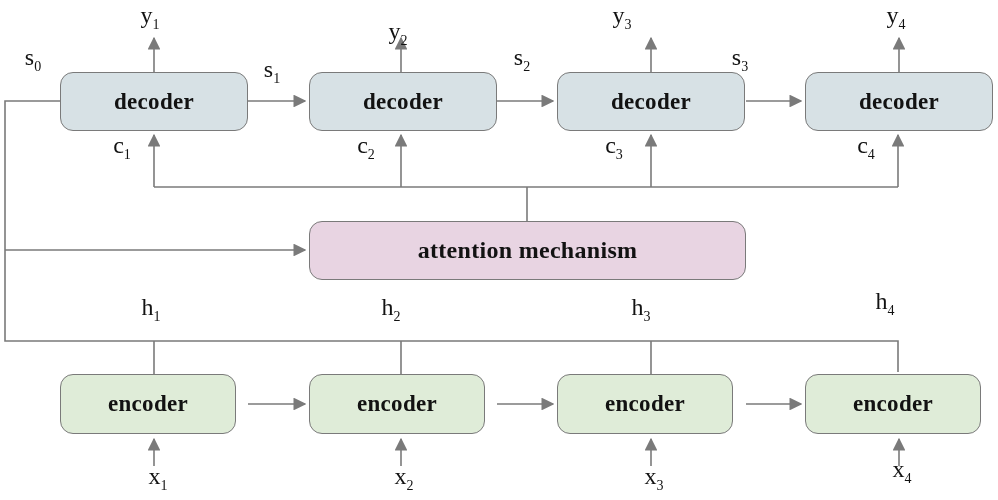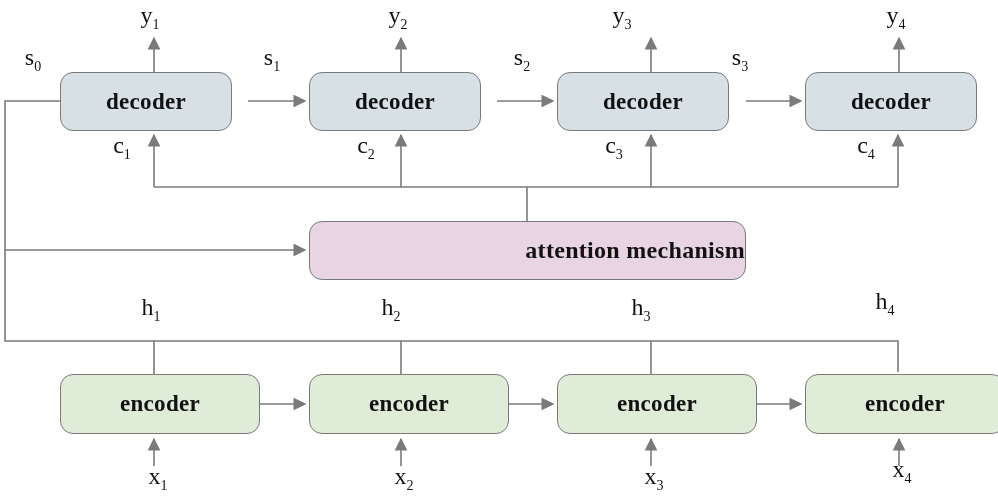"y2" div.lbl { top: 2px -> 18px }
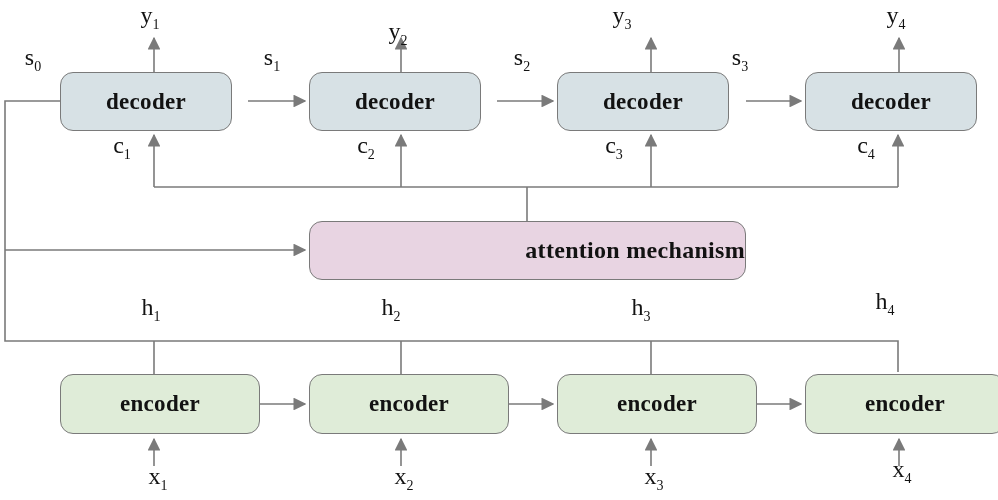"s1" div.lbl { top: 44px -> 56px }
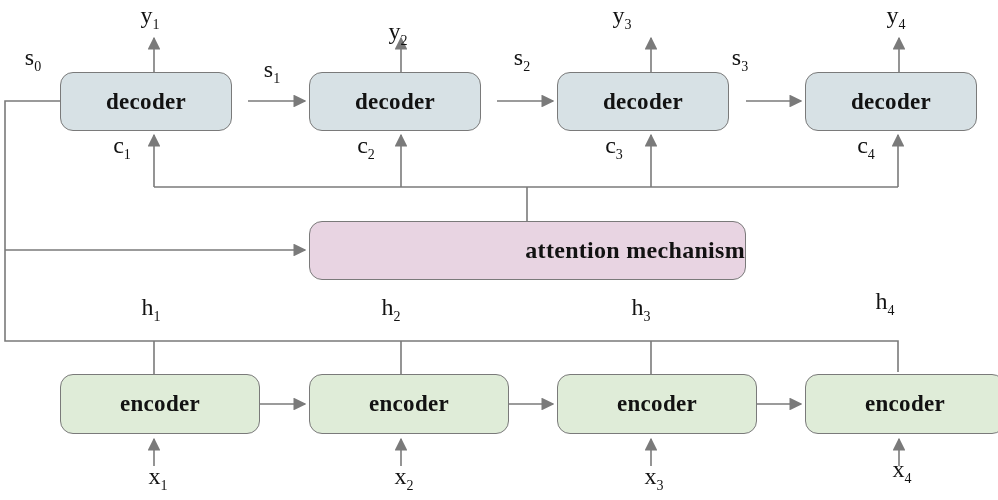"decoder" .decoder { width: 172px -> 188px }
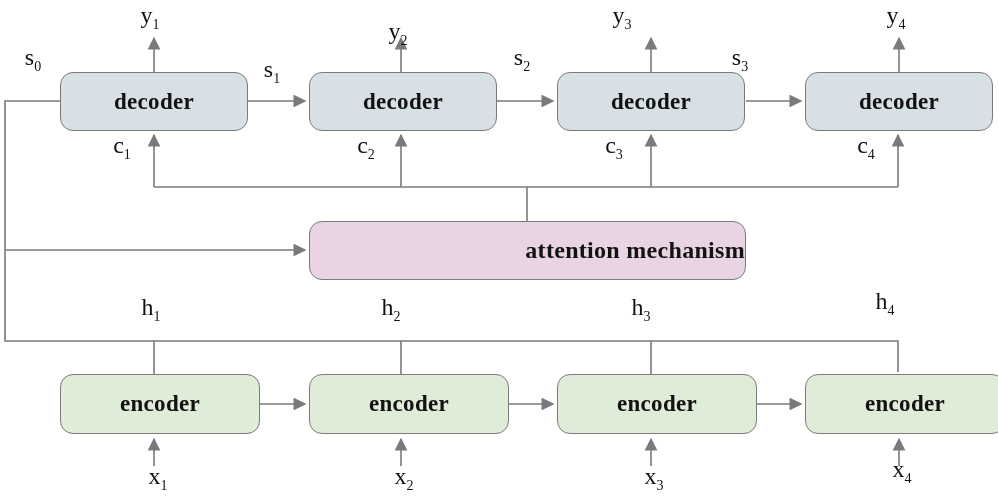"attention mechanism" .attention { justify-content: flex-end -> none }
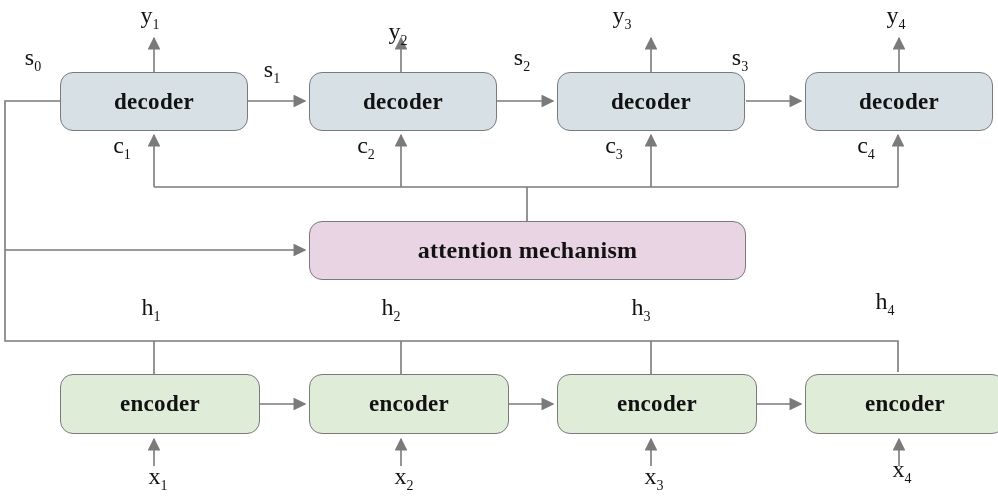"encoder" .encoder { width: 200px -> 176px }
